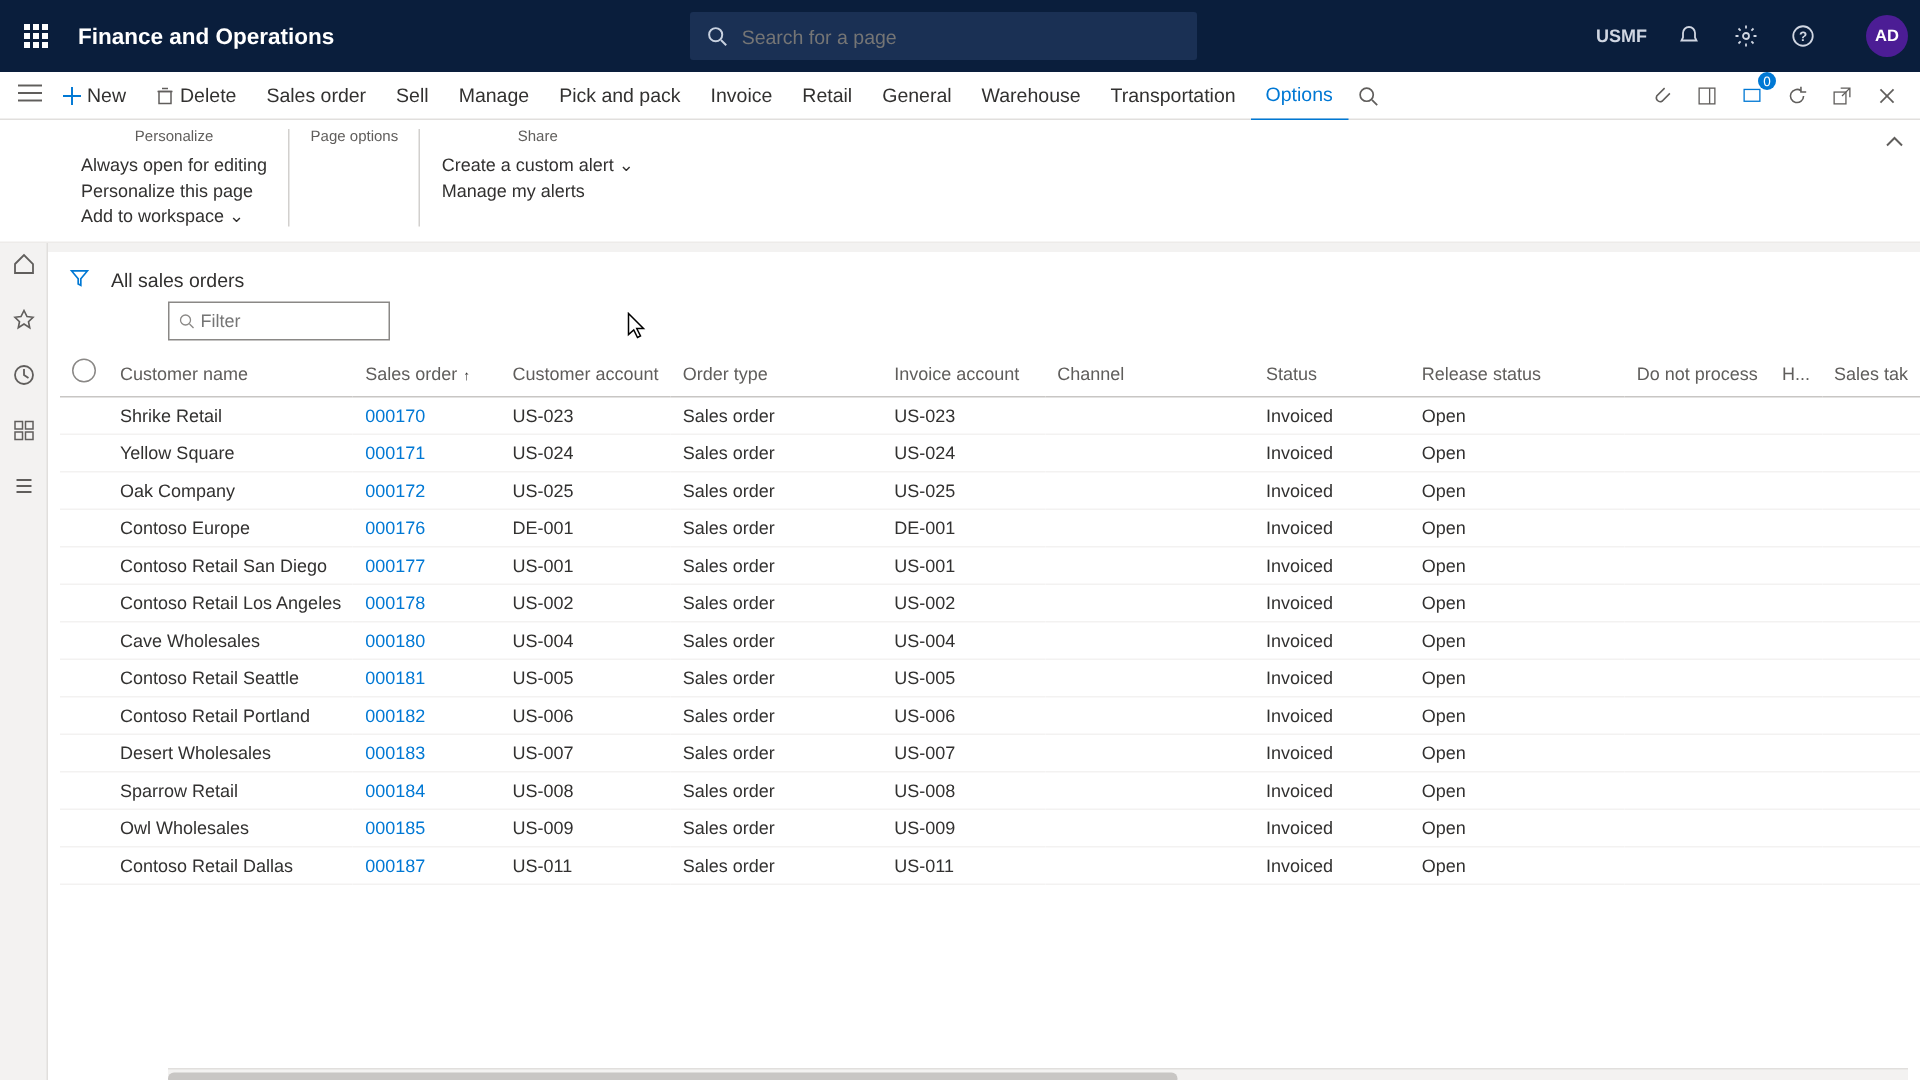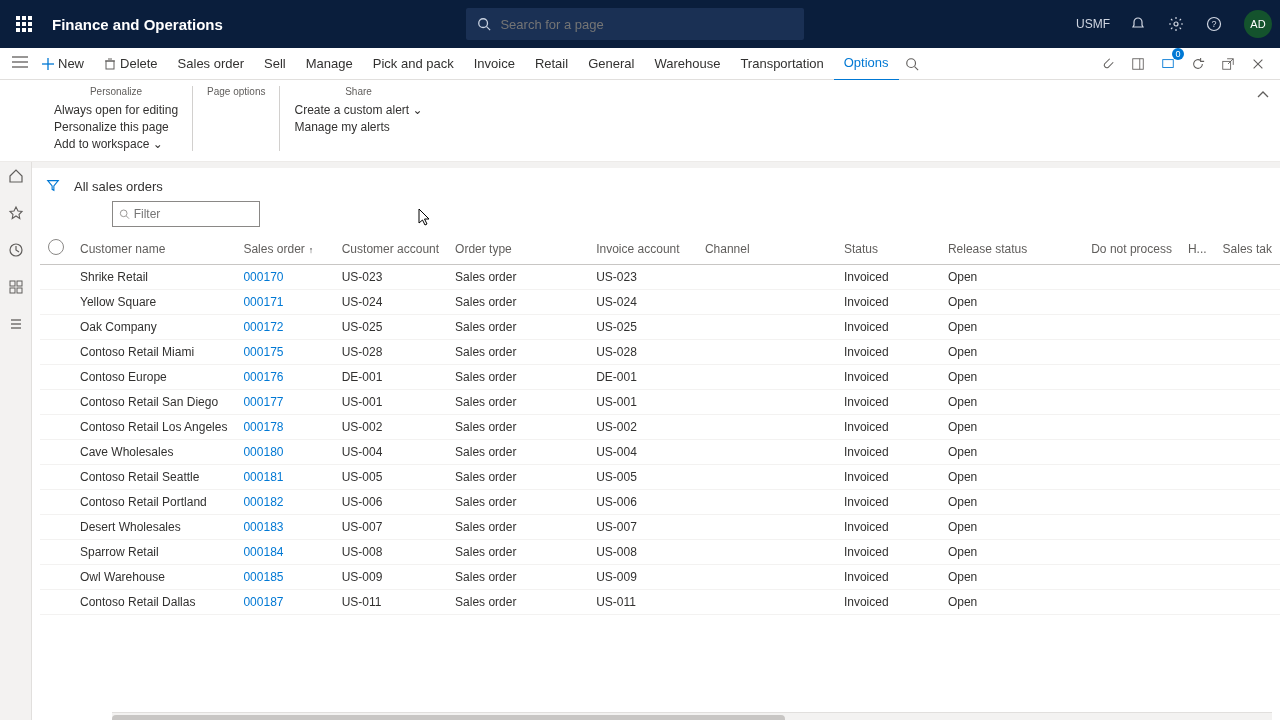"USMF" .topbar .right { font-weight: none -> bold }
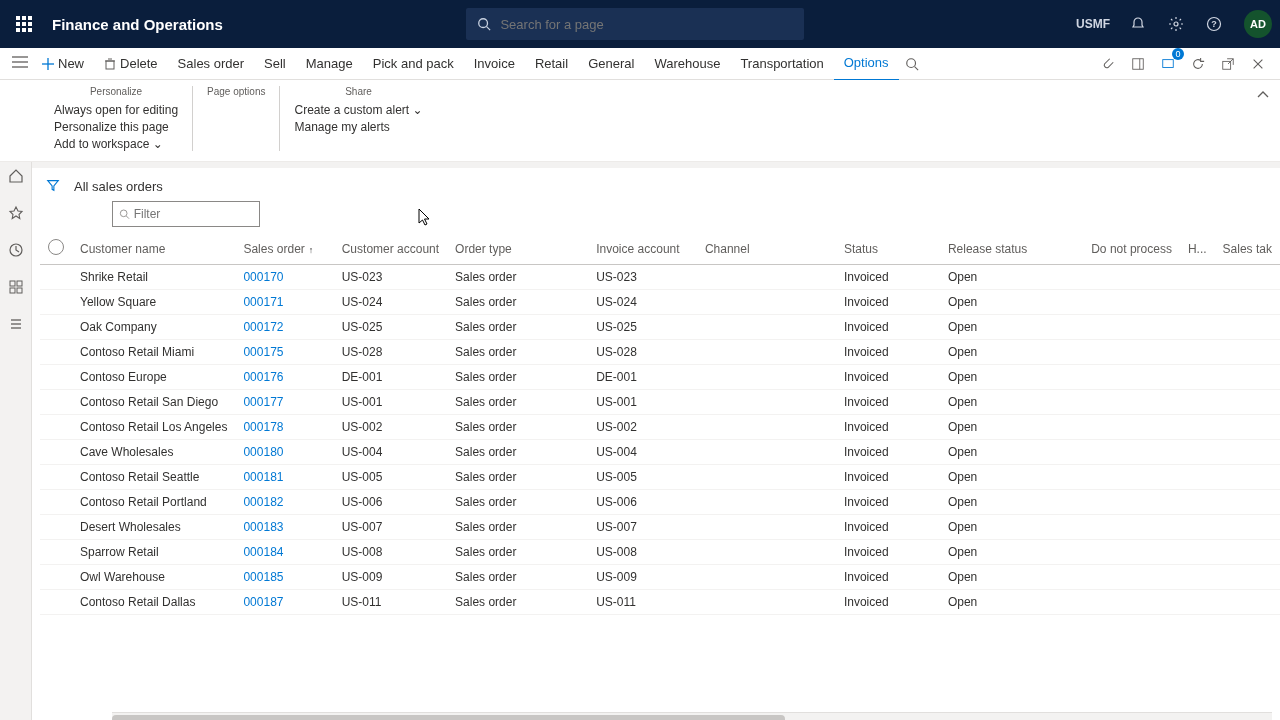"AD" .topbar .avatar { background: #14532d -> #4c1d95; margin-left: 8px -> 20px }
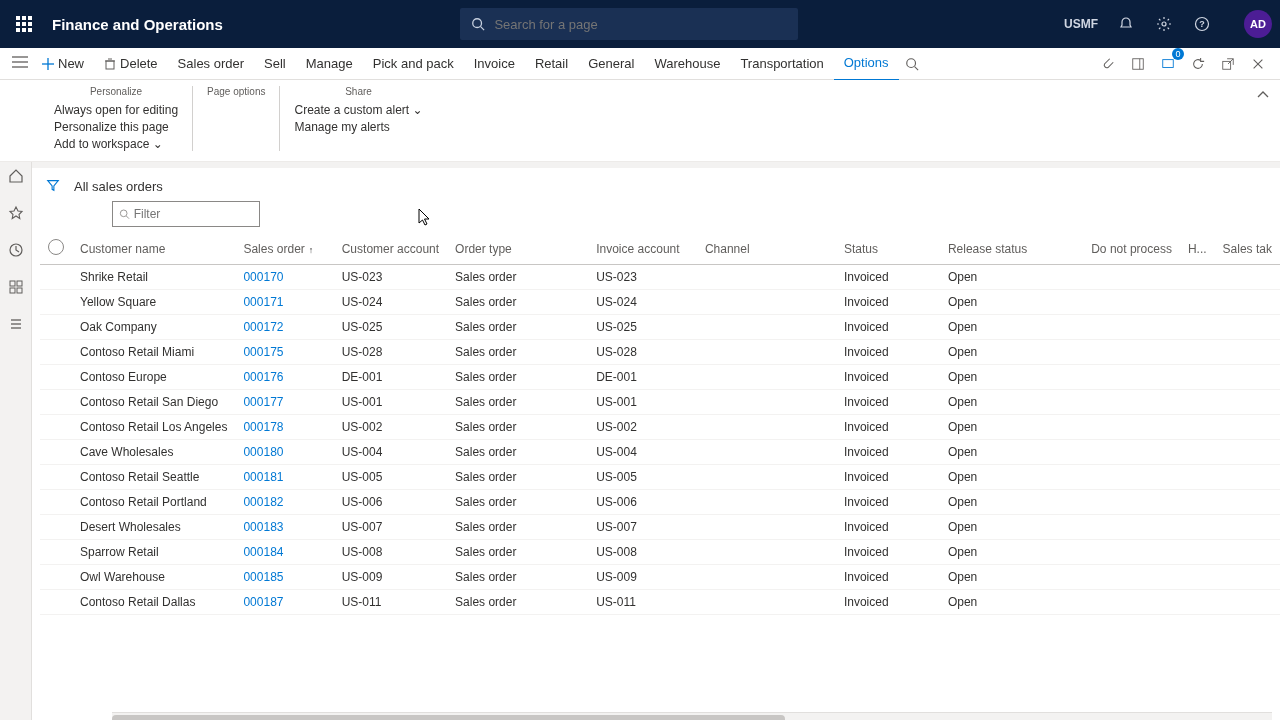"Contoso Retail Miami" tr { html: <tr> <td></td> <td>Contoso Retail Miami</td> <td>000175</td> <td>US-028</td> <td>Sales order</td> <td>US-028</td> <td></td> <td>Invoiced</td> <td>Open</td> <td></td> <td></td> <td></td> </tr> -> none }
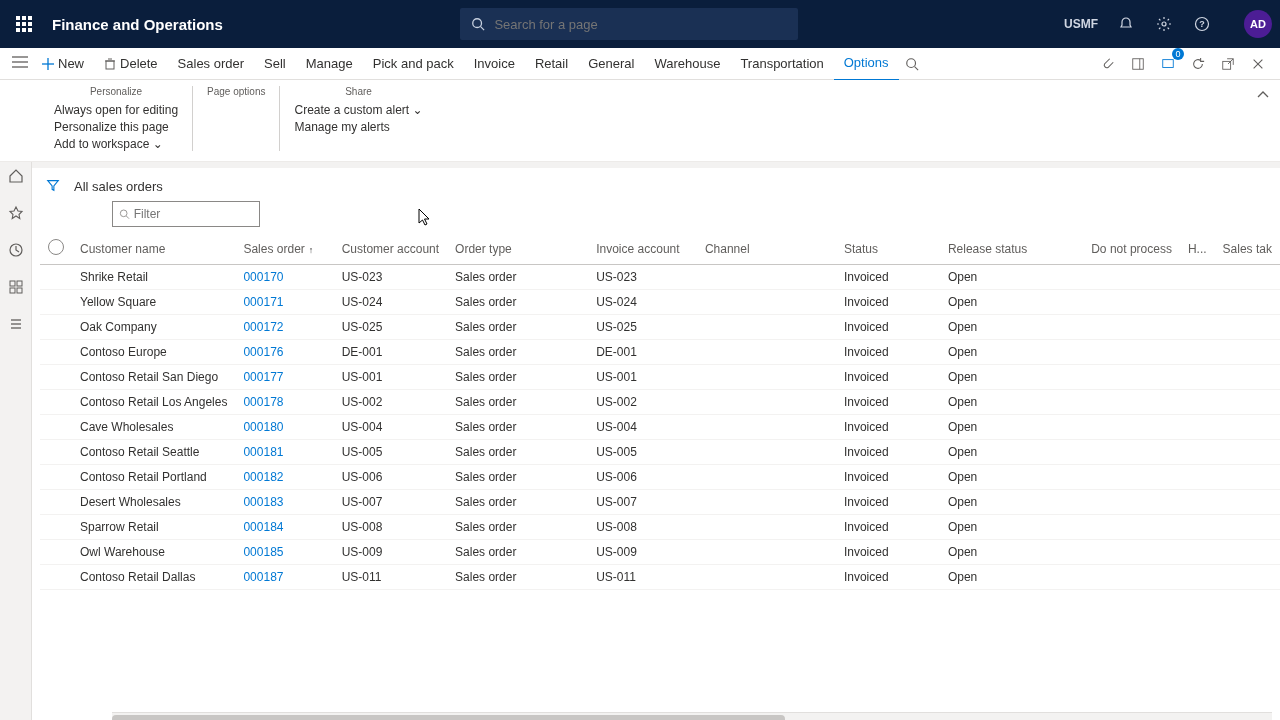"Owl Warehouse" td { text: Warehouse -> Wholesales }
